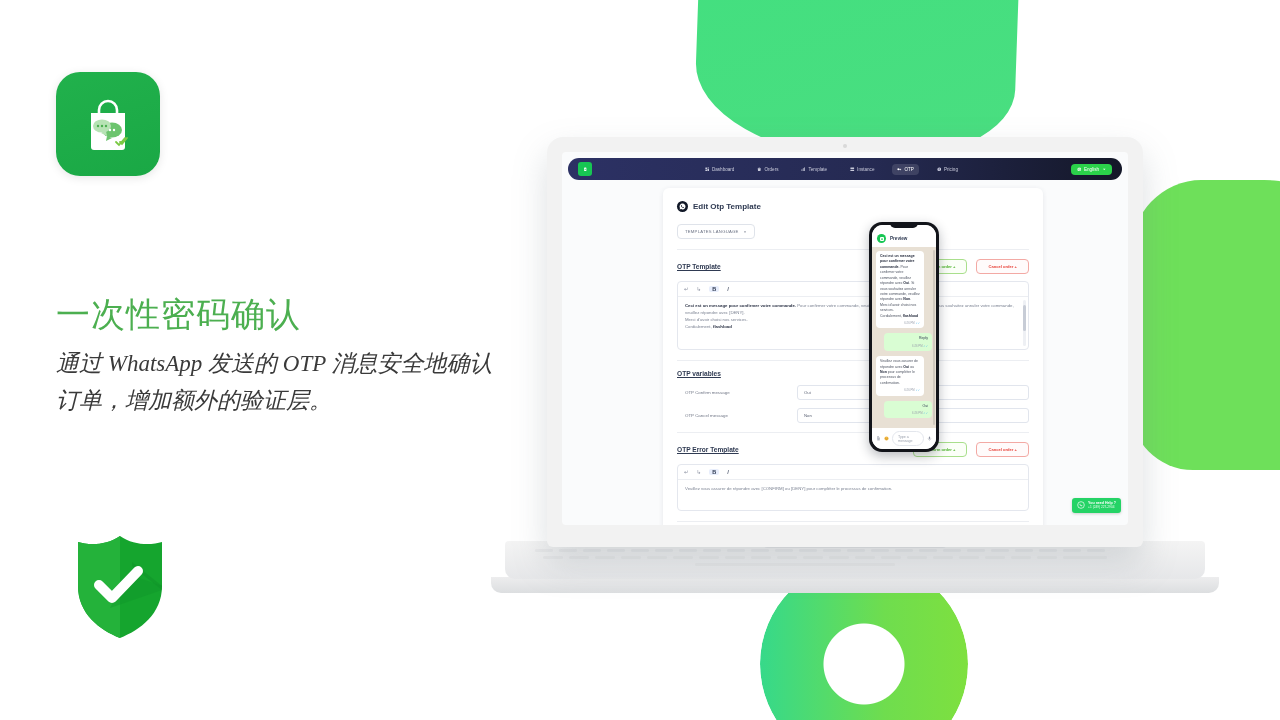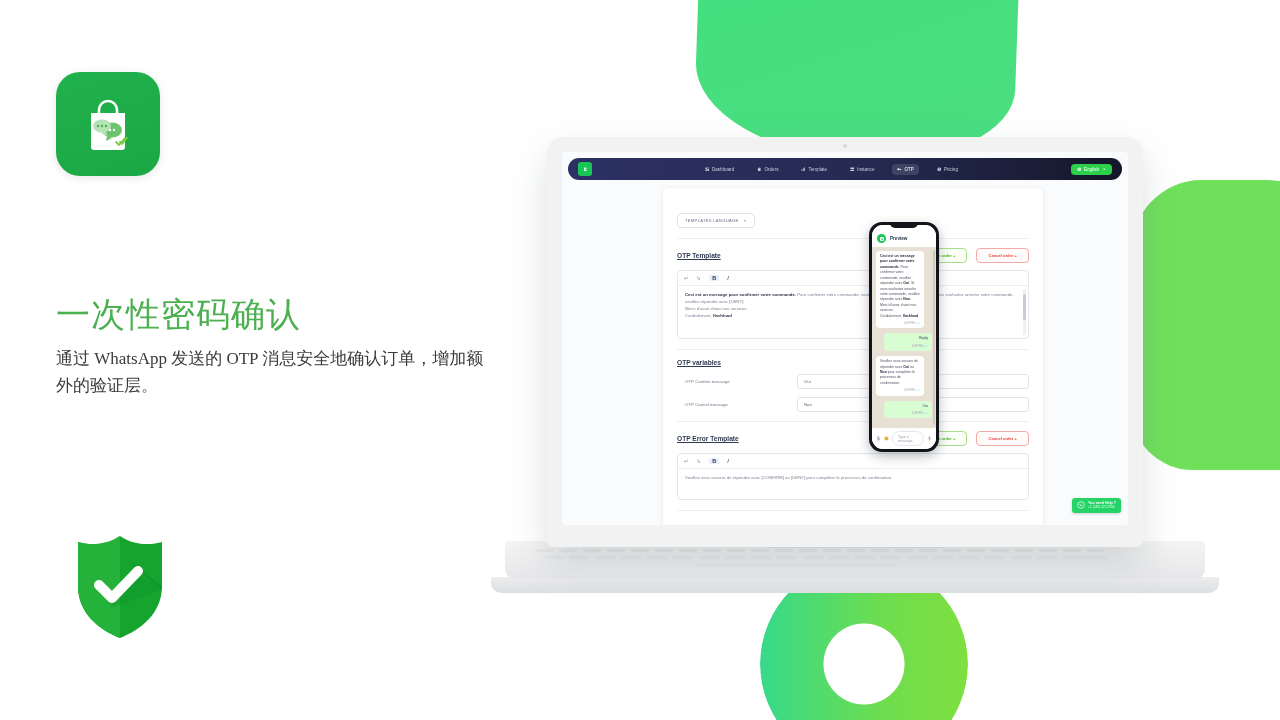"Edit Otp Template" div.card-title { html: none -> <div> <span> <svg> <path></path> </svg> </span> <span>Edit Otp Template</span> </div> }
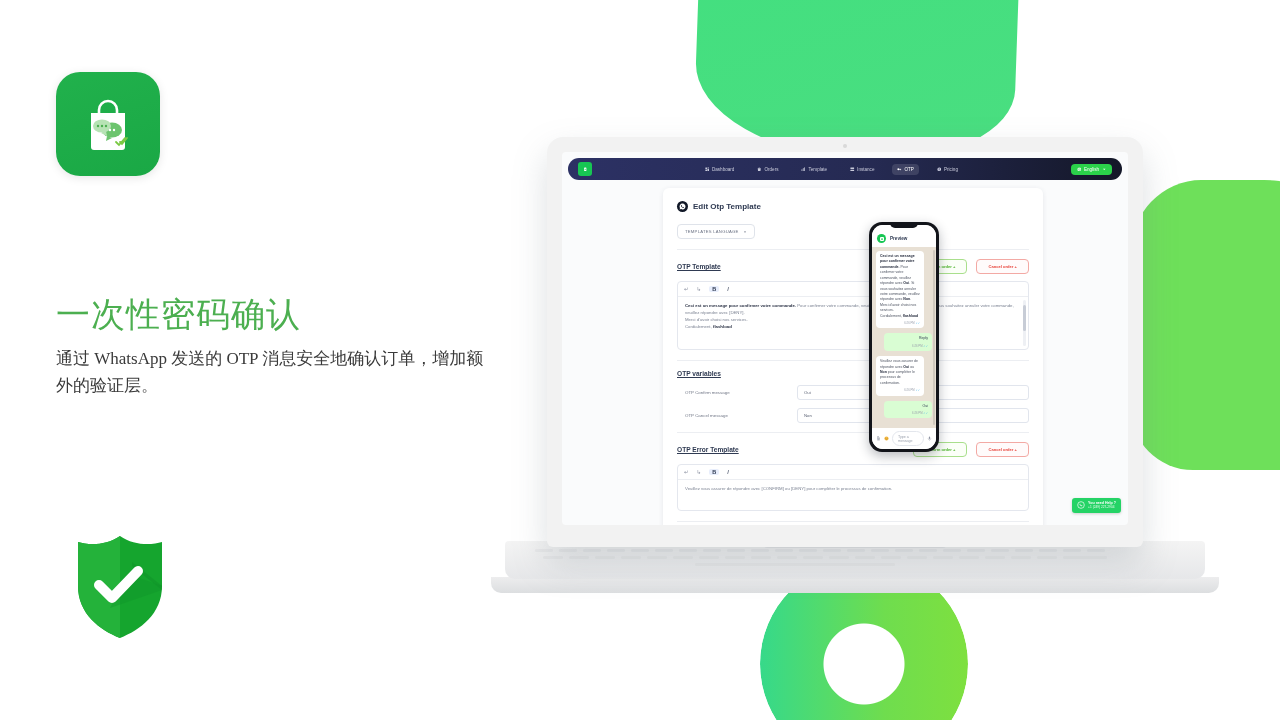"通过 WhatsApp 发送的 OTP 消息安全地确认订单，增加额外的验证层。" .subline { font-size: 17px -> 23px; font-style: none -> italic }
